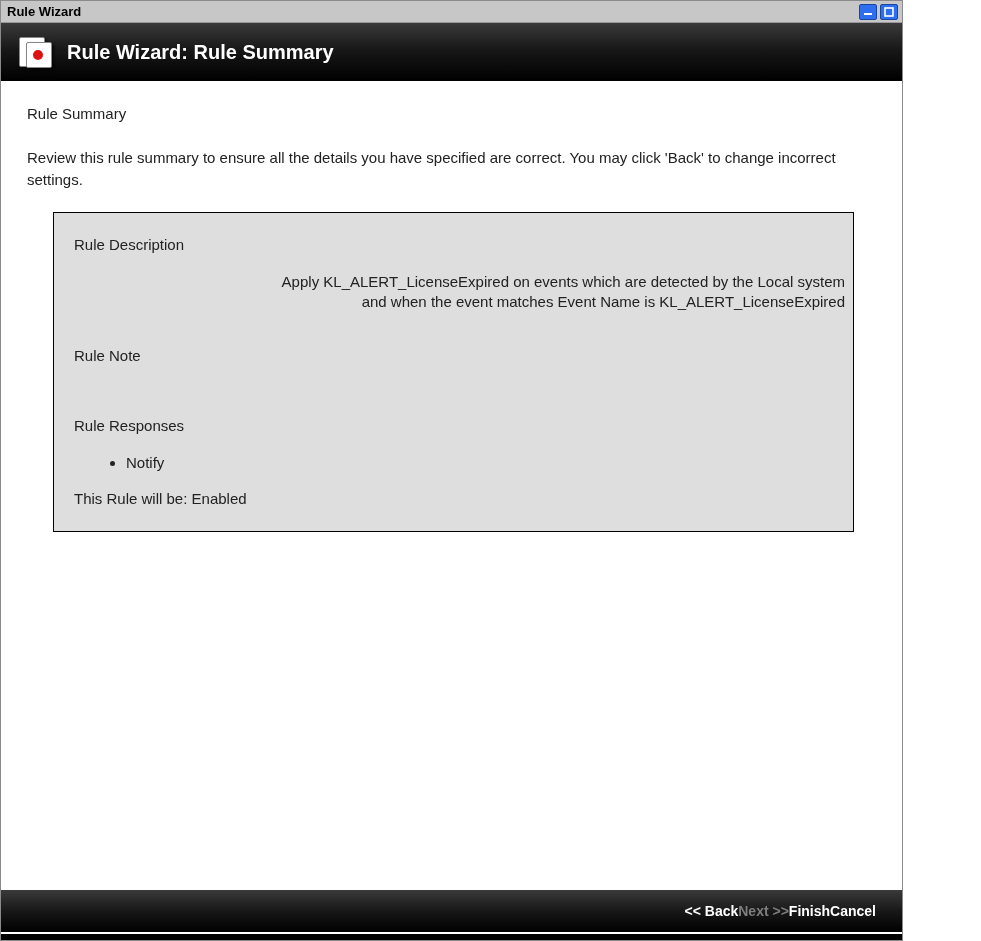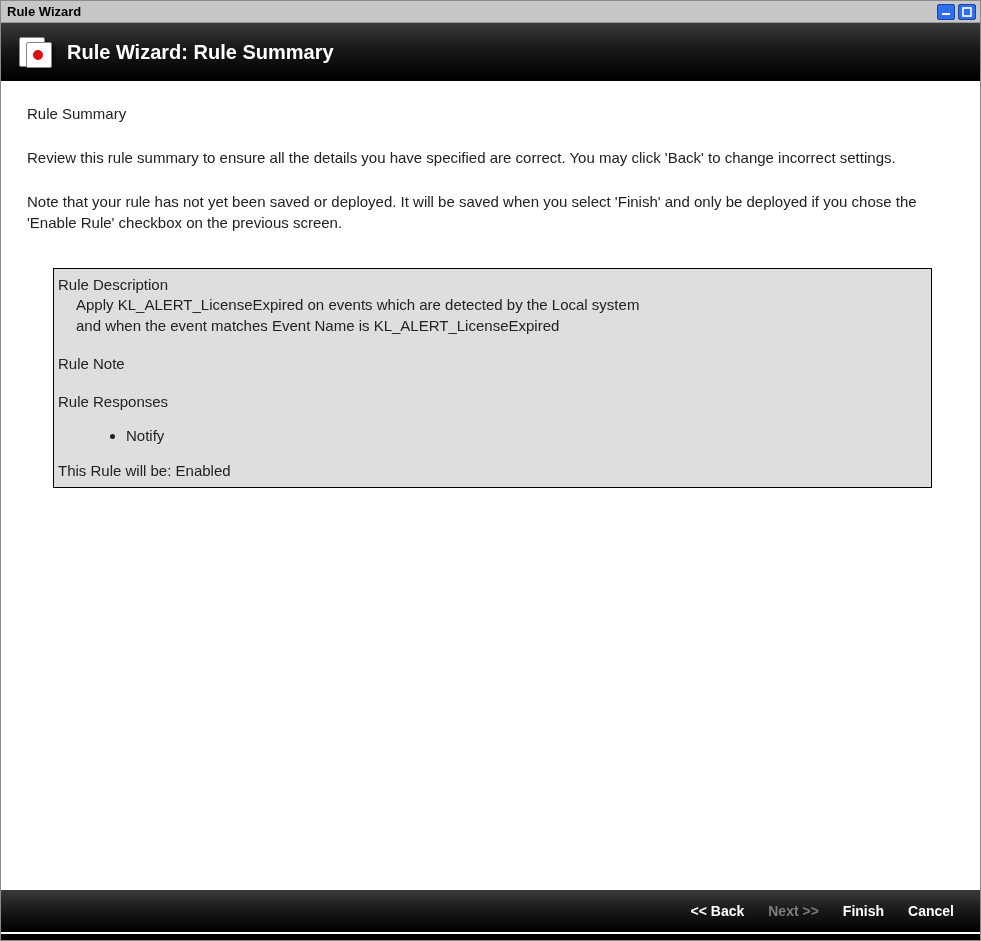"Rule Wizard" .window { width: 981px -> 903px }
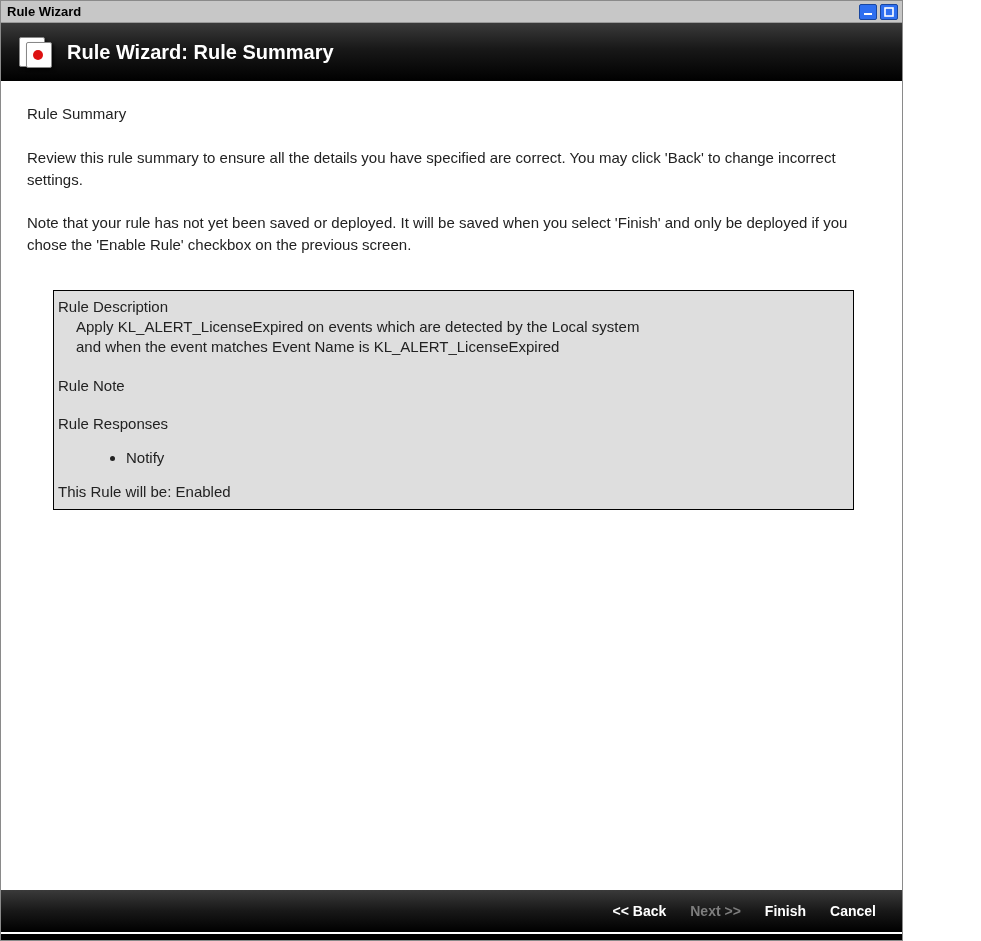"Note that your rule has" p.note-para { html: <p>Note that your rule has not yet been saved or deployed. It will be saved when you select 'Finish' and only be deployed if you chose the 'Enable Rule' checkbox on the previous screen.</p> -> none }
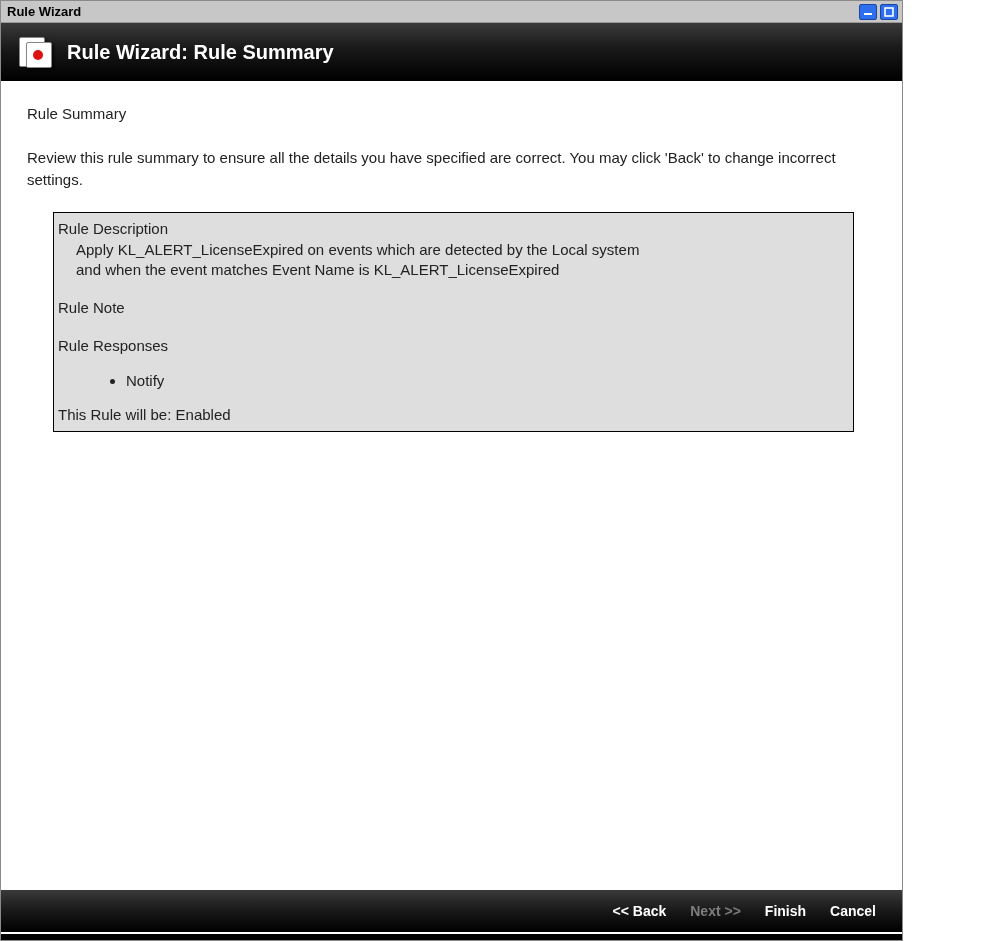"Rule Description" .summary-box .label { margin: 0 -> 16px }
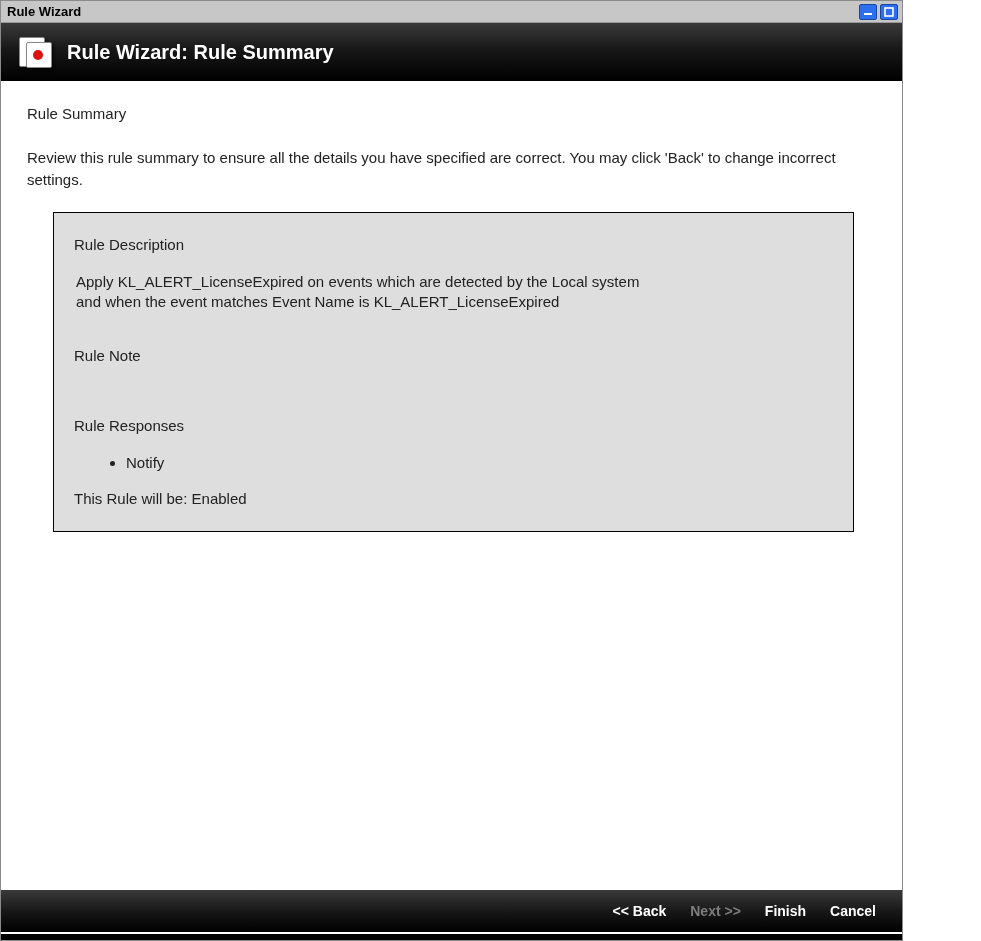"Apply KL_ALERT_LicenseExpired on events" .summary-box .indent { text-align: none -> right }
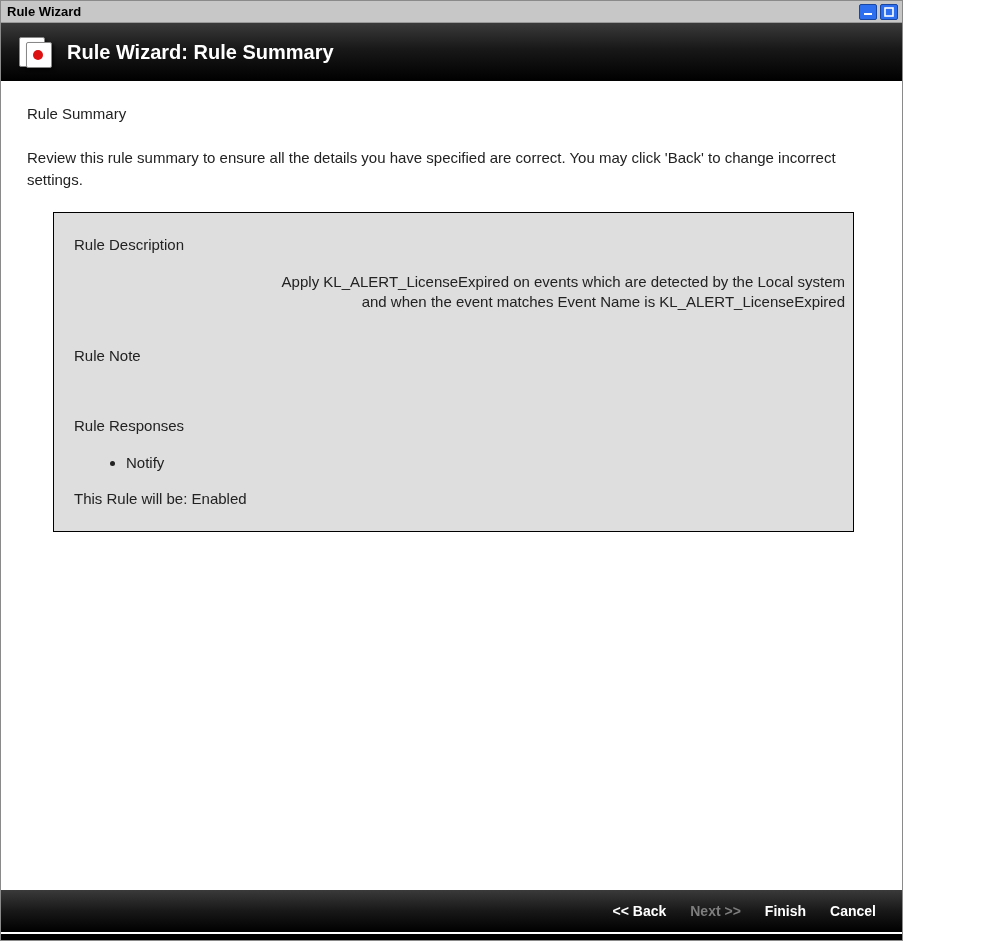"<< Back" .footer { gap: 24px -> none }
